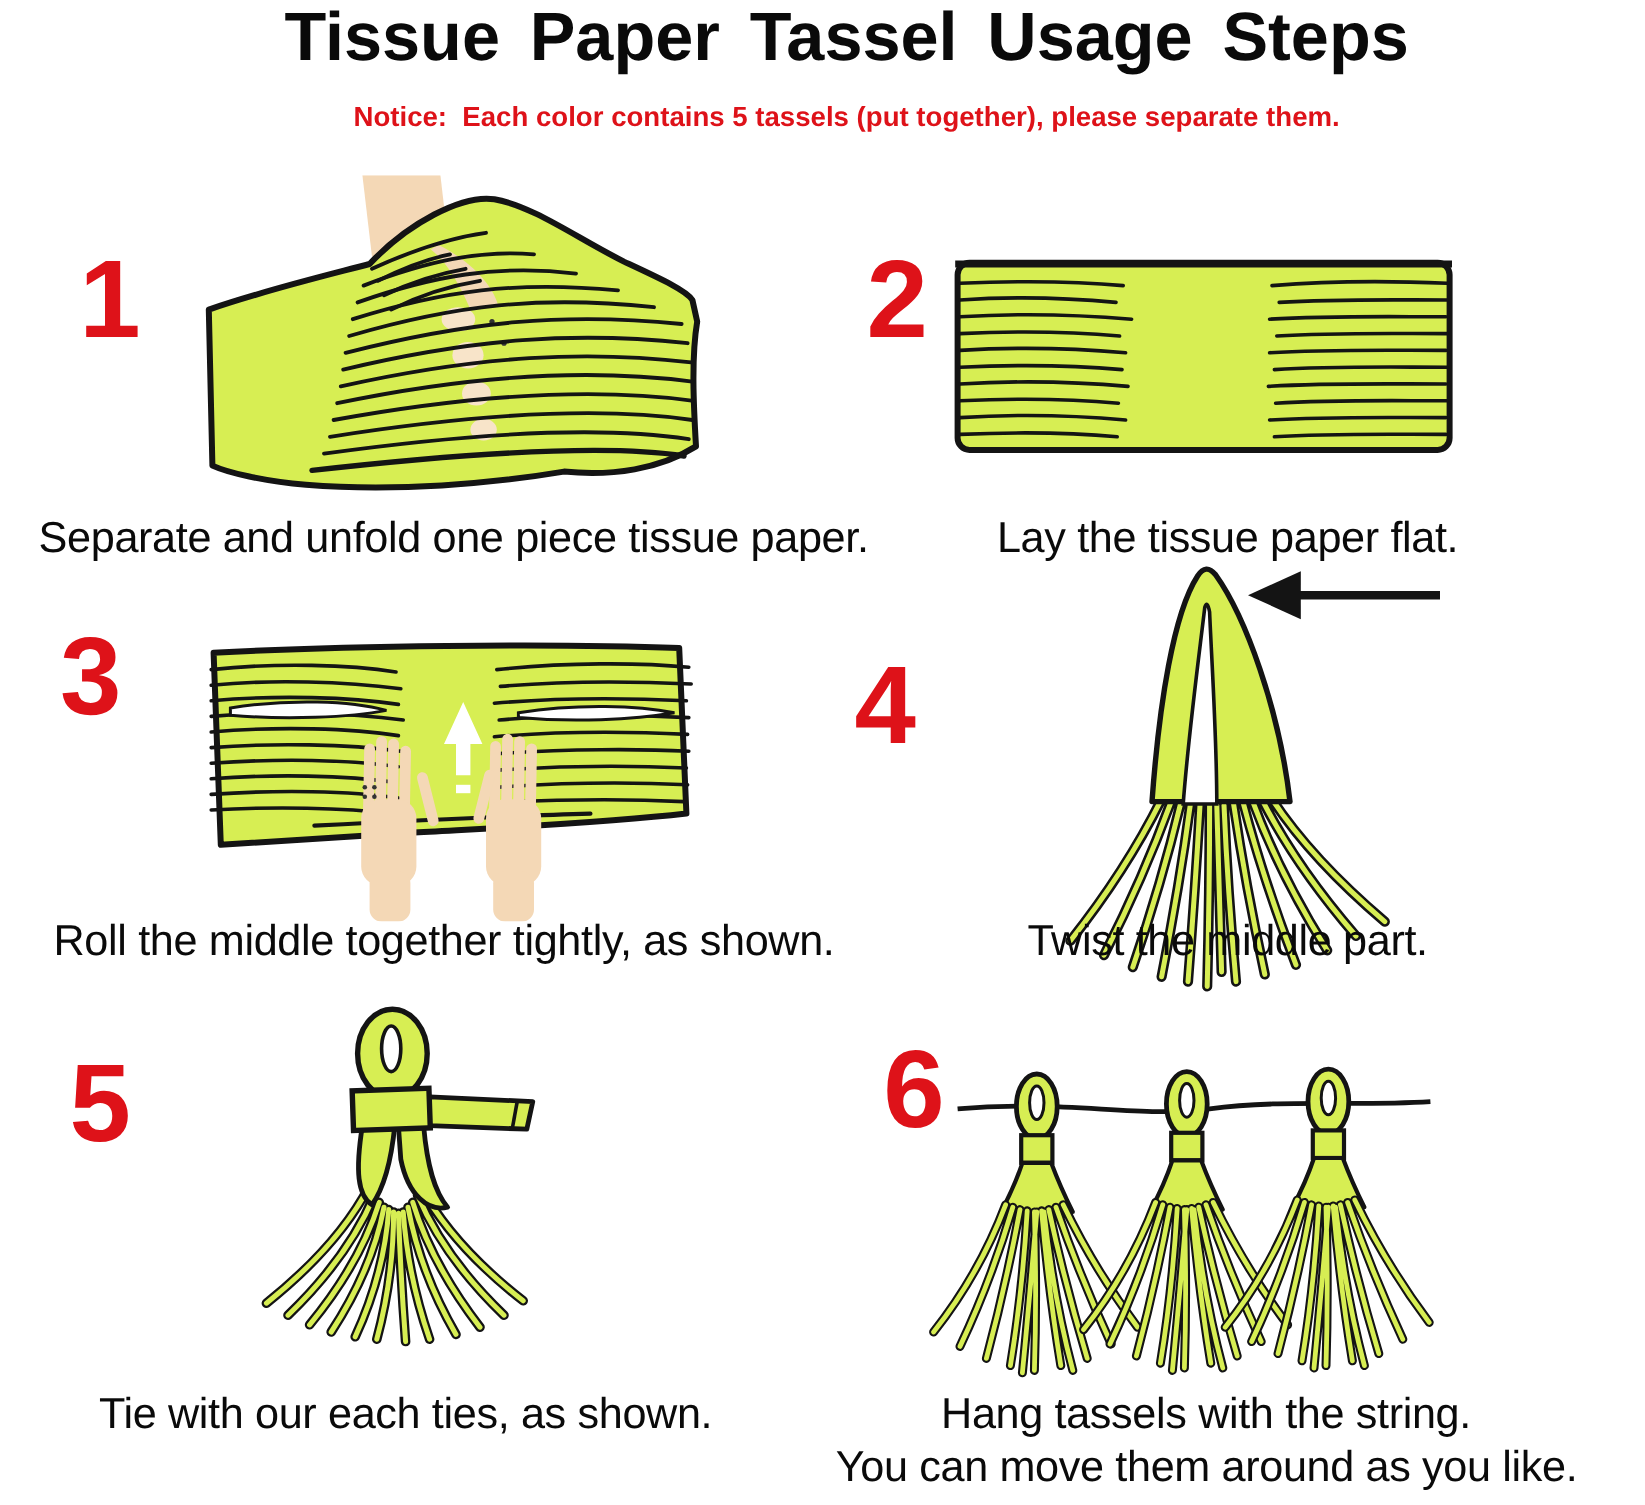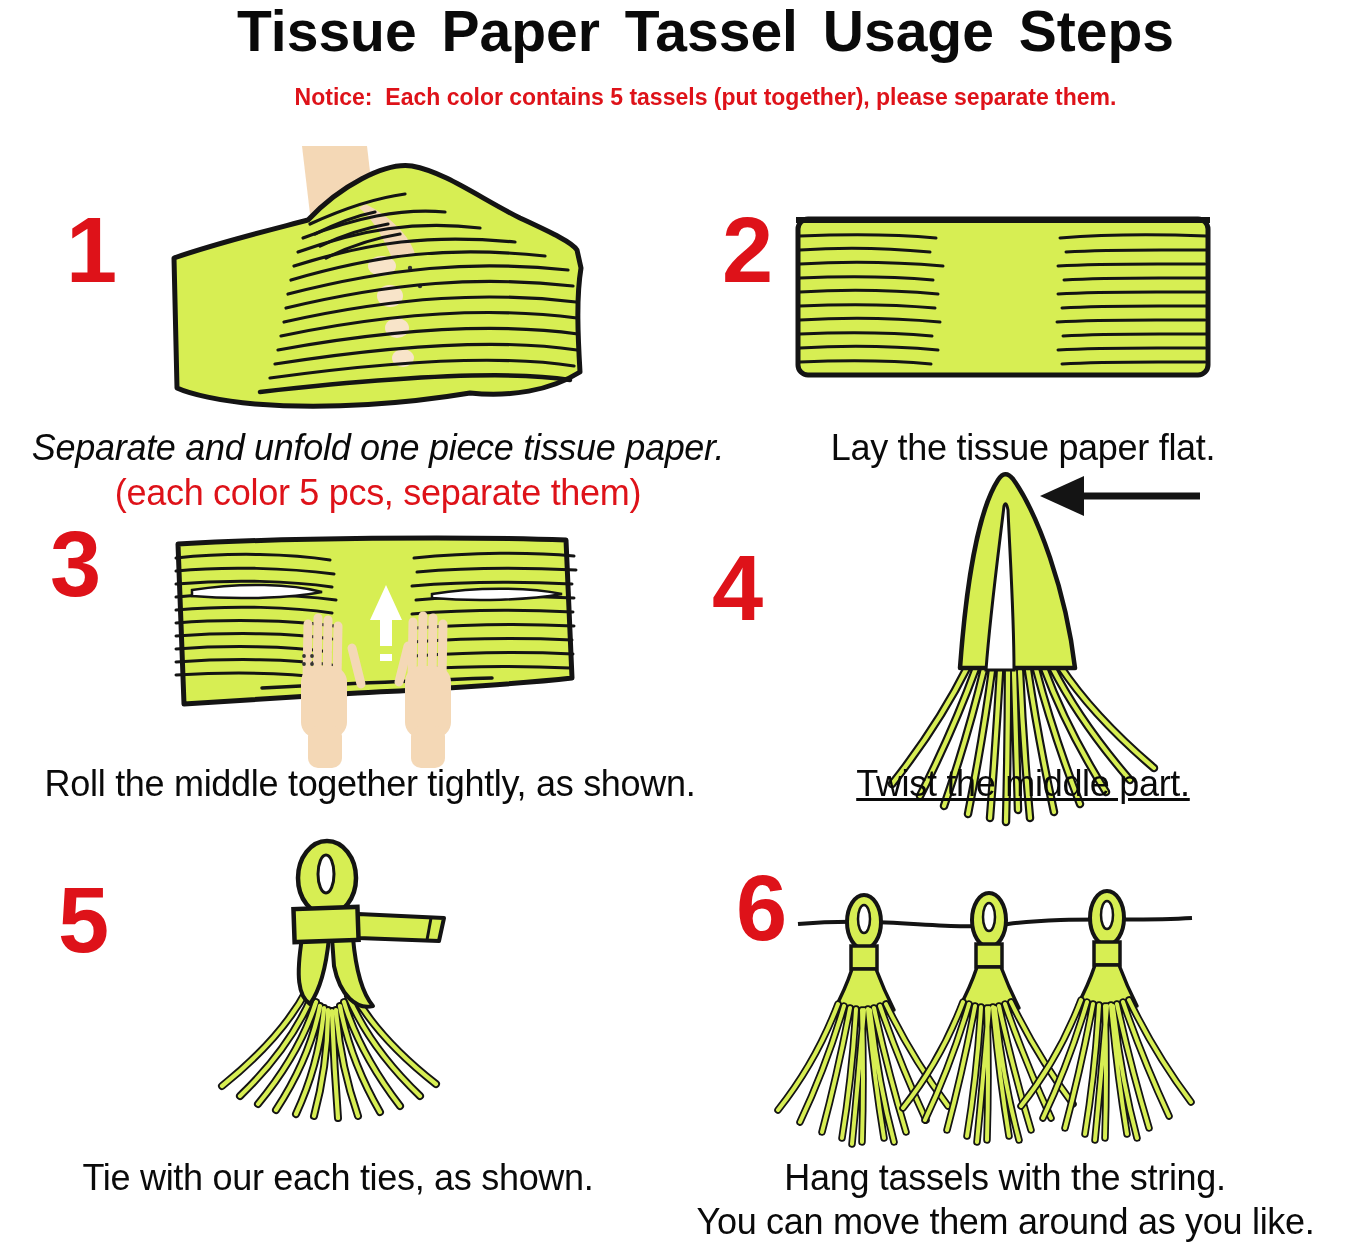"Separate and unfold one piece" div.caption { font-style: italic -> none }
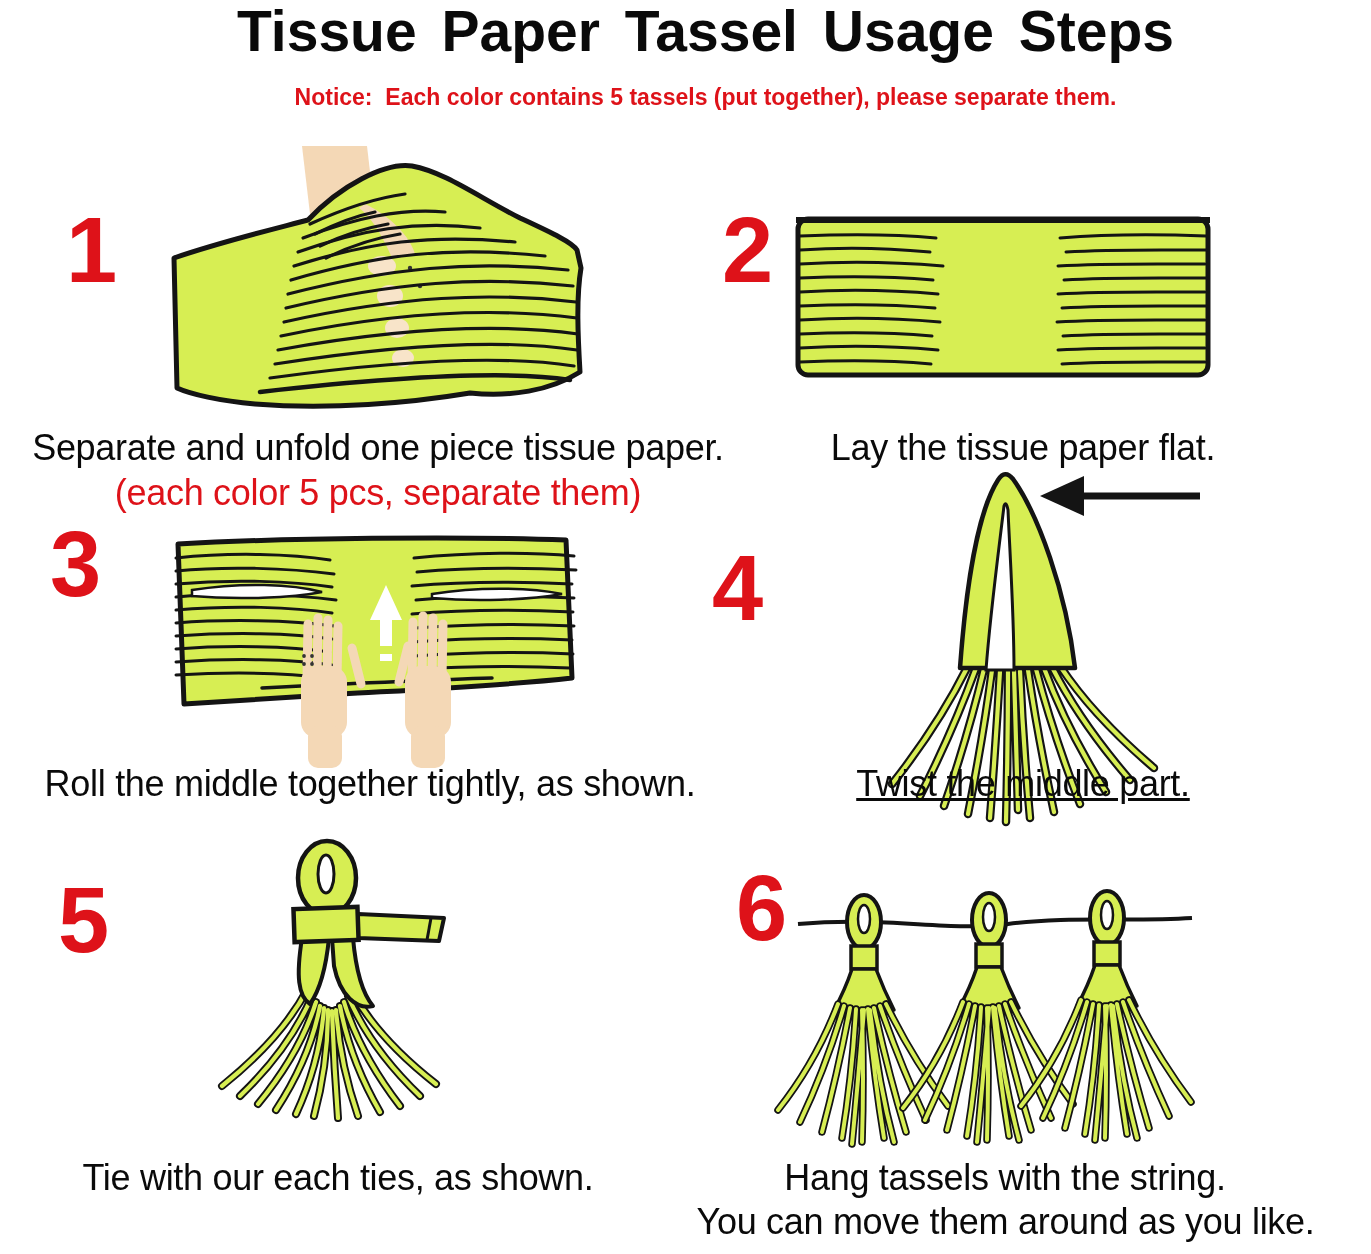"(each color 5 pcs, separate" div.caption { html: <div>(each color 5 pcs, separate them)</div> -> none }
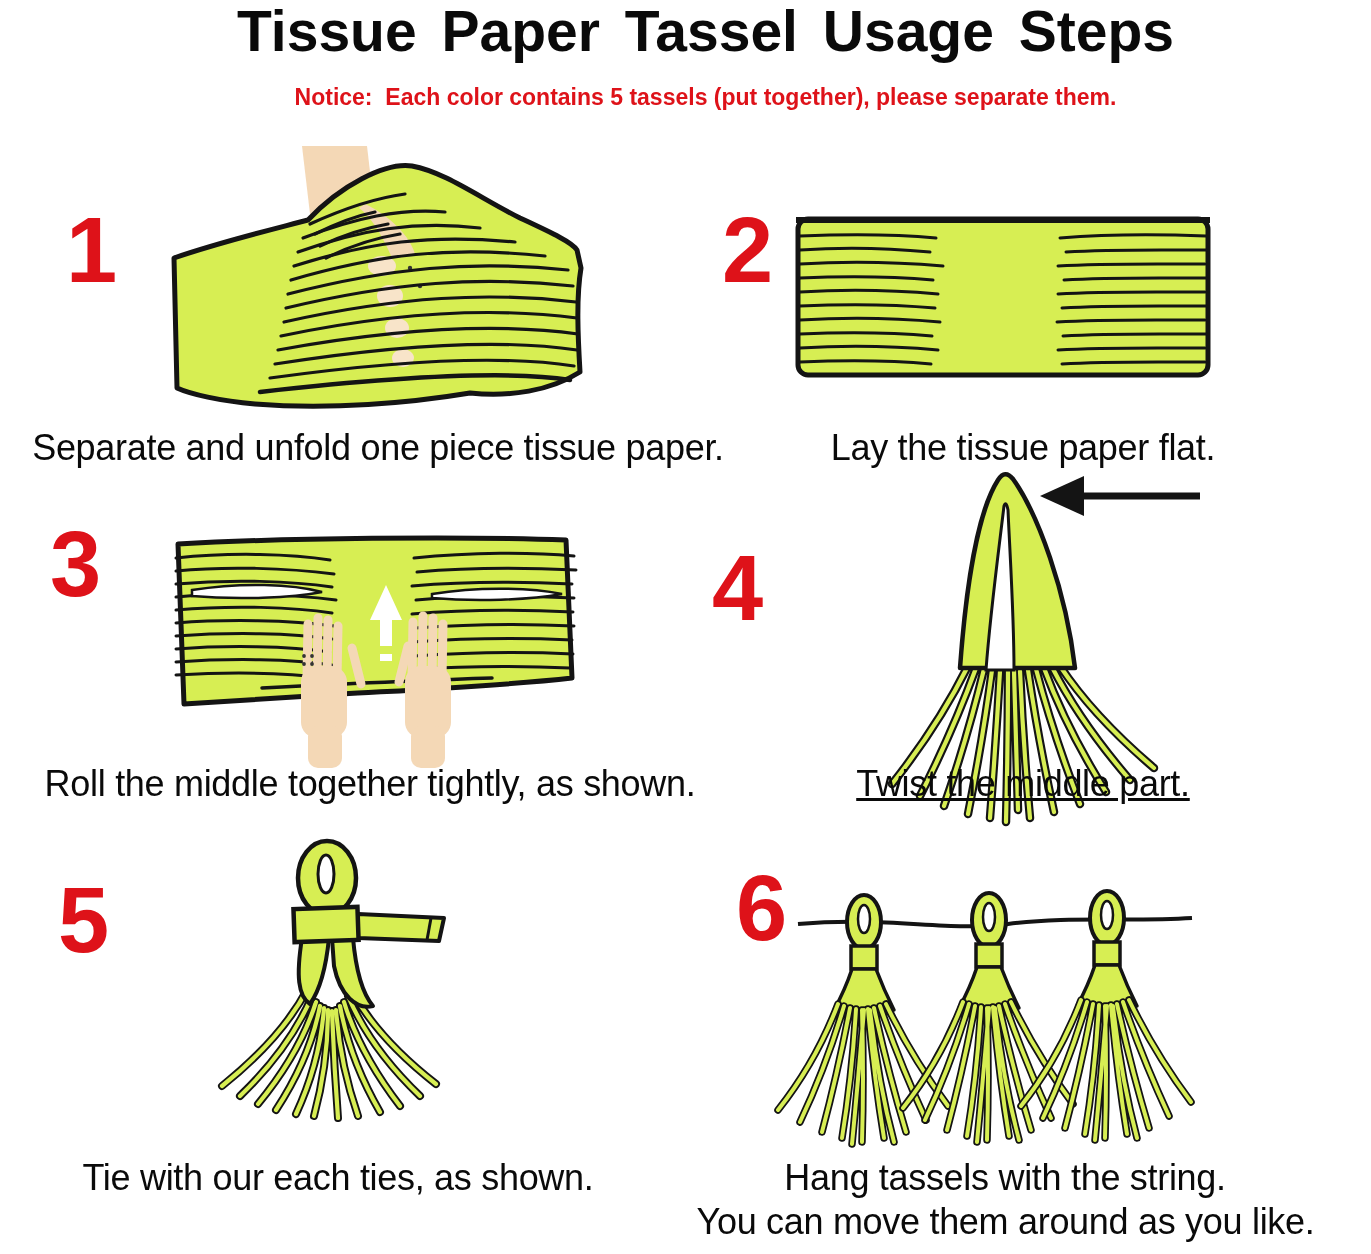"Twist the middle part." div.caption { text-decoration: underline -> none }
